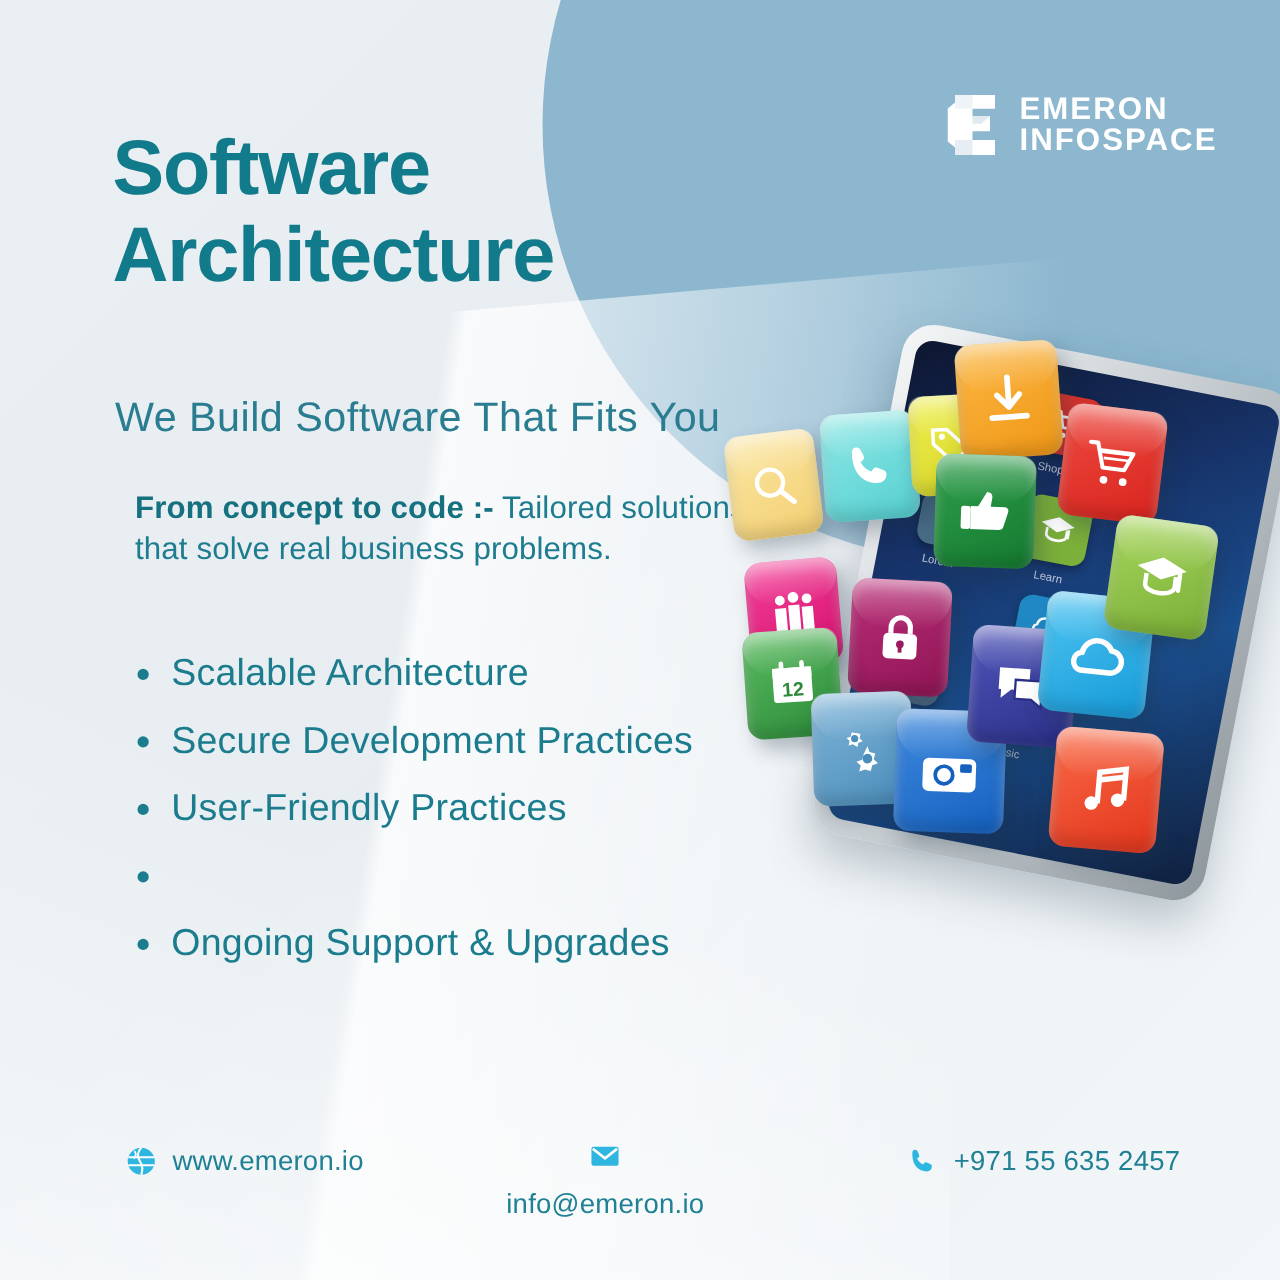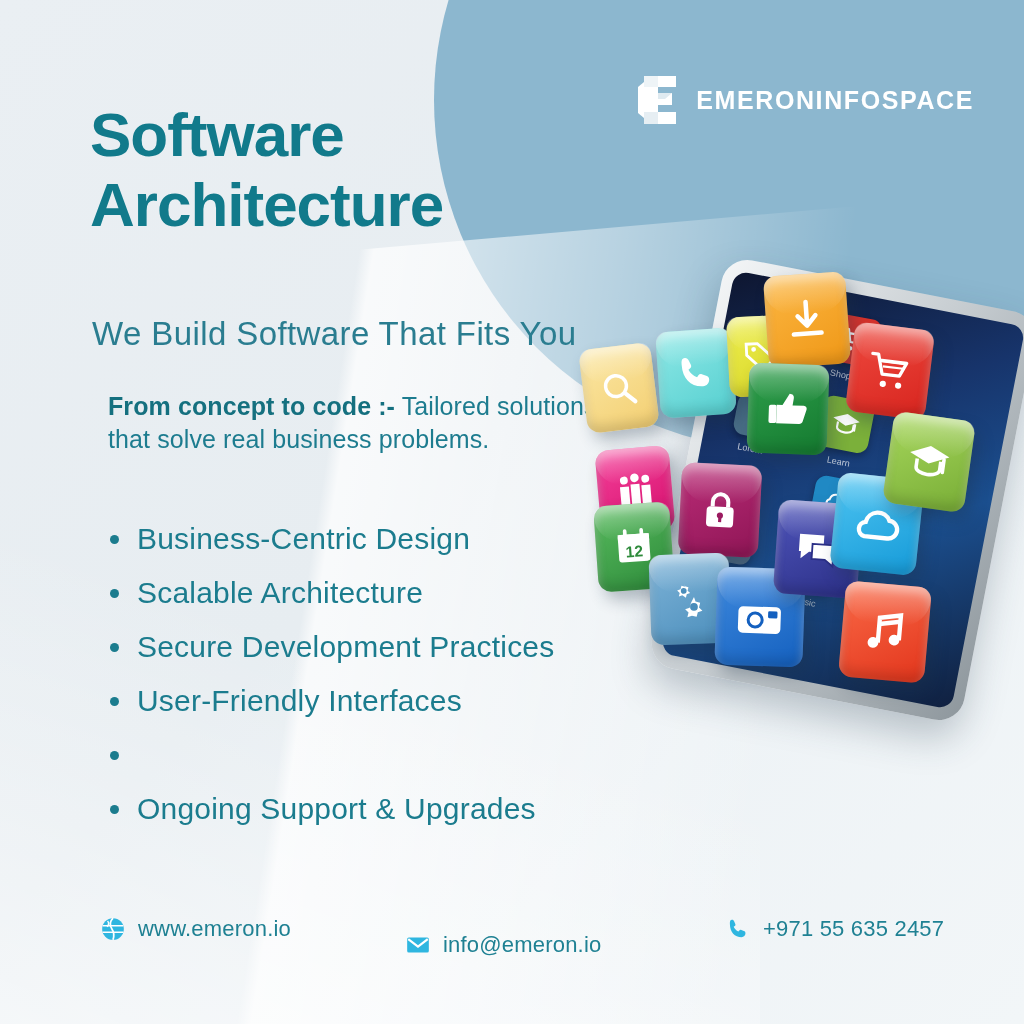"EMERON" .logo-text { flex-direction: row -> column }
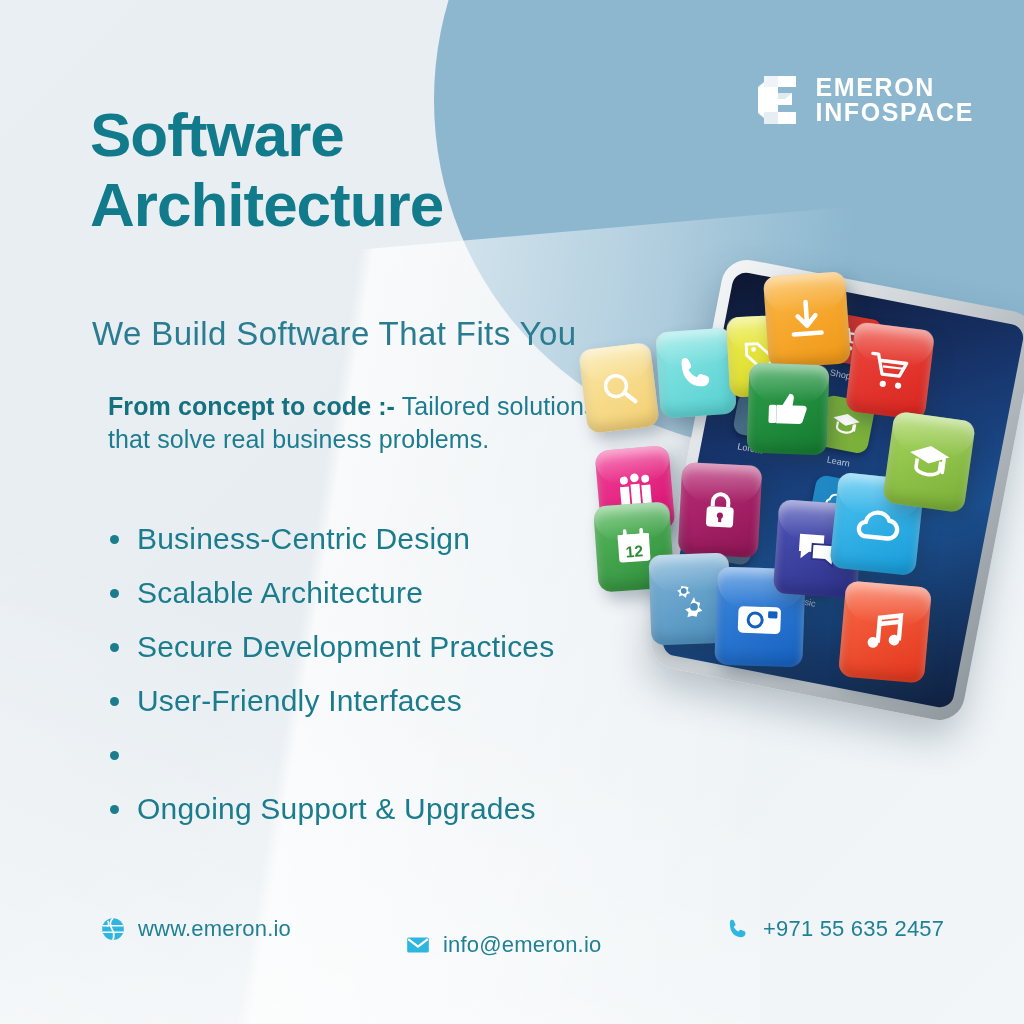"Business-Centric Design" li { html: <li> <span></span> <span>Business-Centric Design</span> </li> -> none }
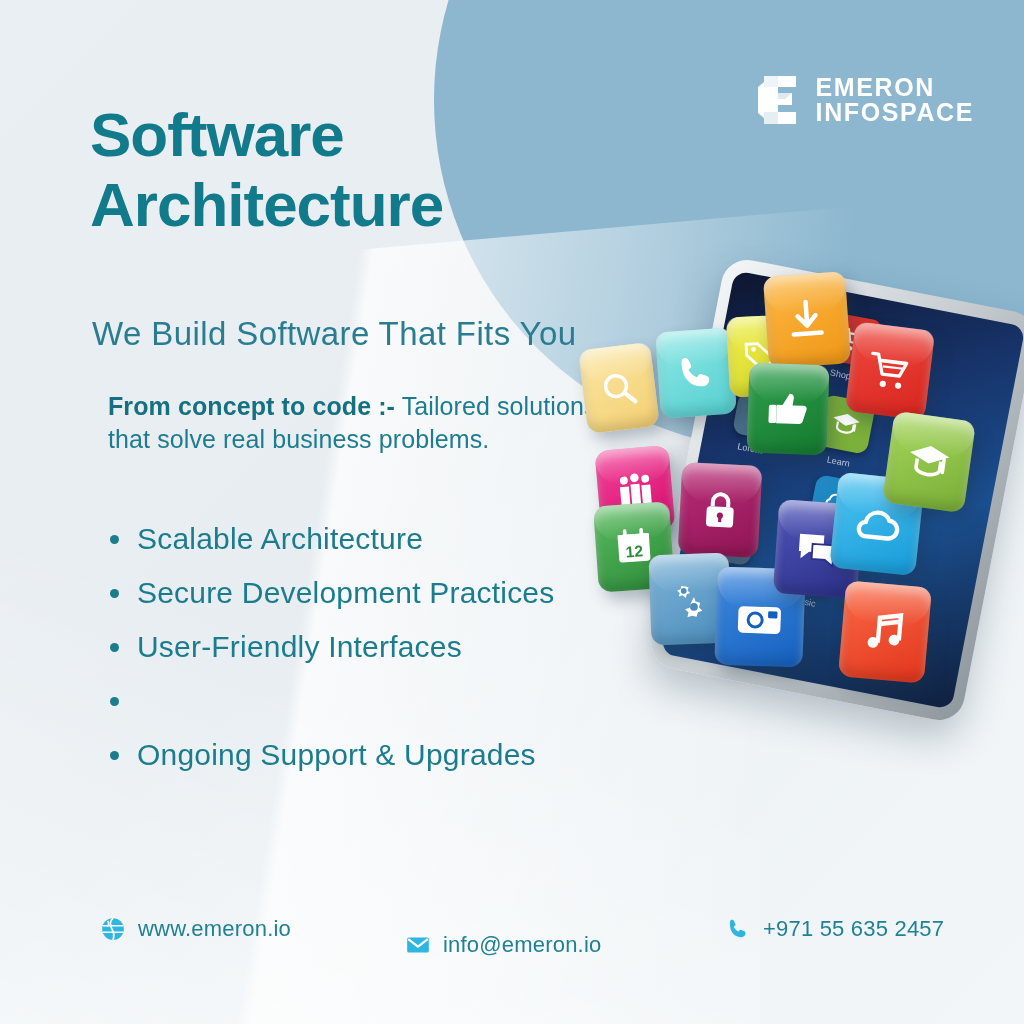"User-Friendly Interfaces" span { text: Interfaces -> Practices }
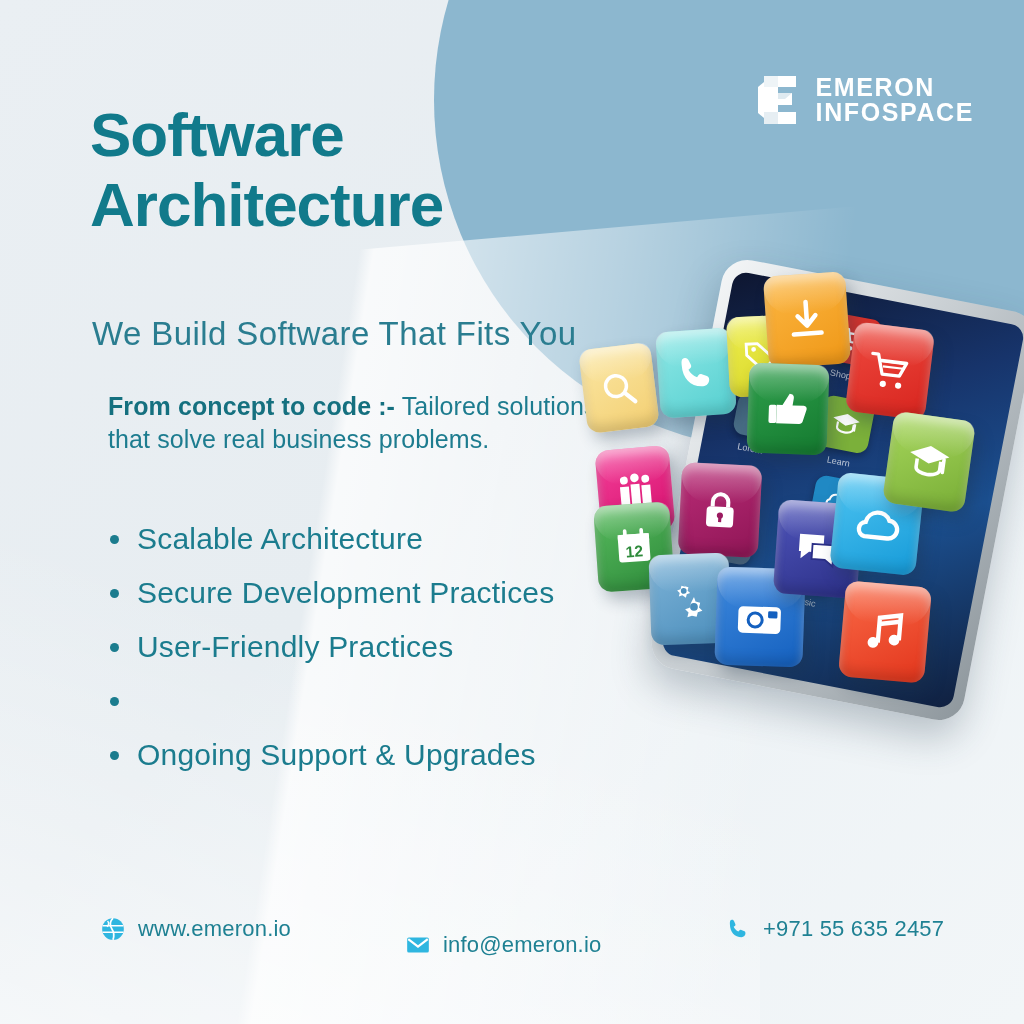"info@emeron.io" .c-mail { flex-direction: none -> column; top: 20px -> 0 }
